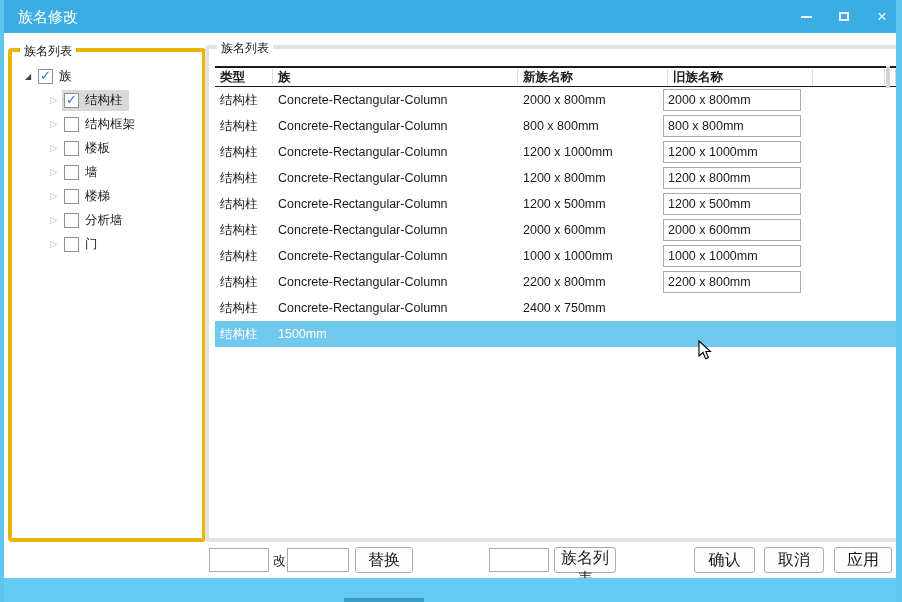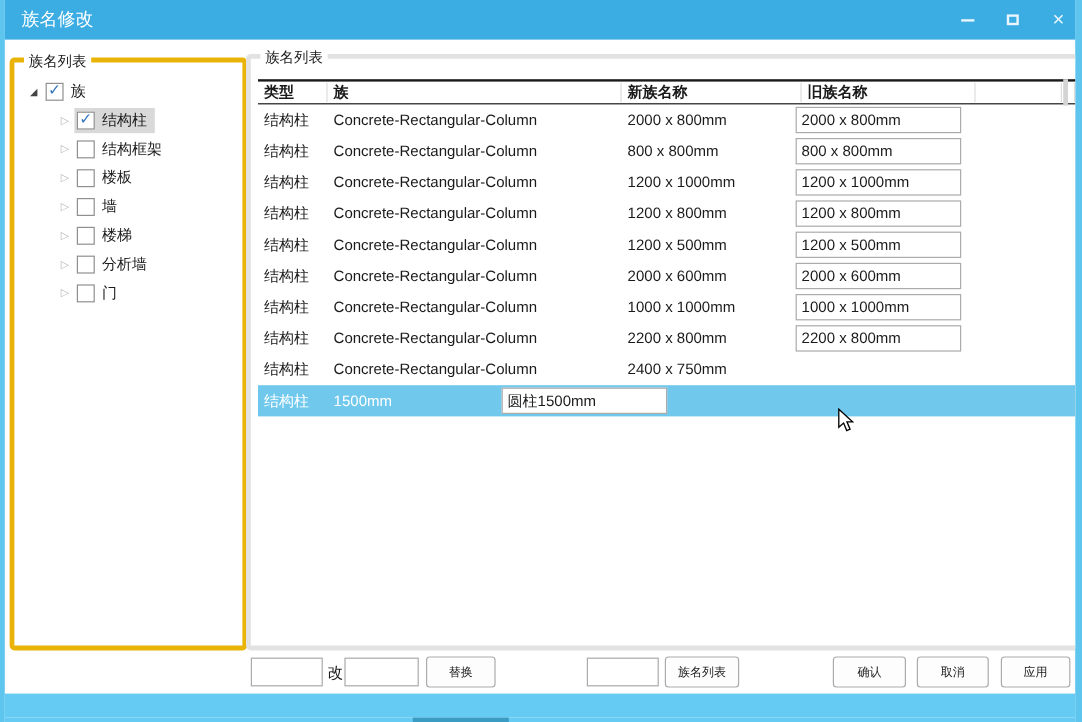"圆柱1500mm" div.c { html: <div> <input> </div> -> none }
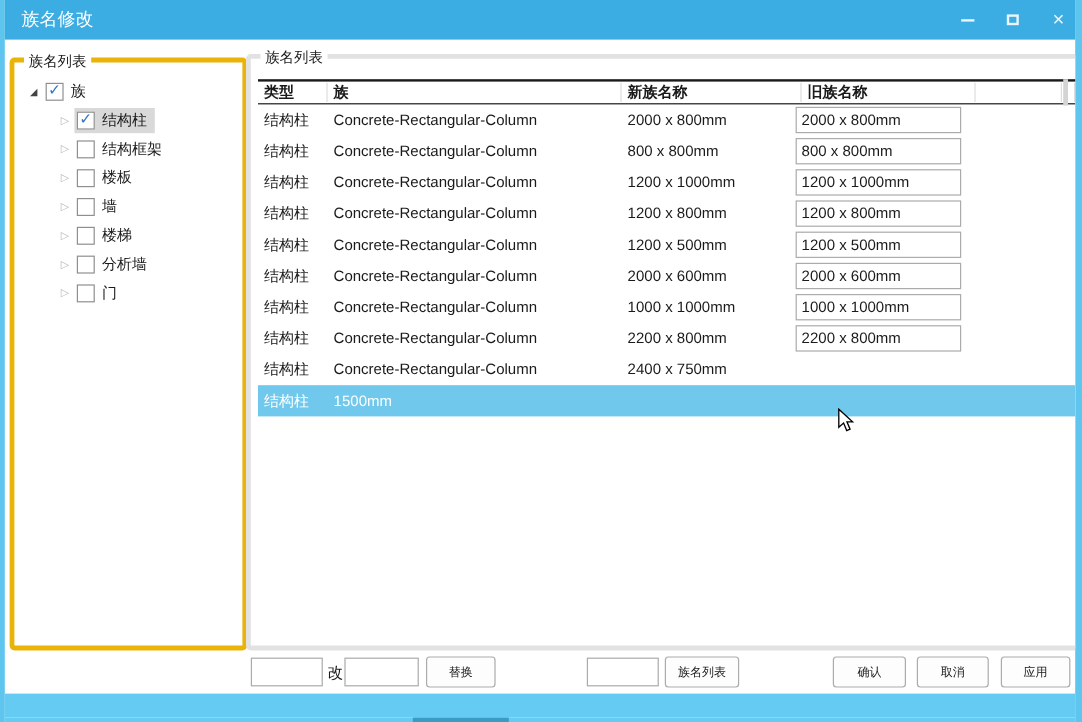"替换" .btn { font-size: 10px -> 16px }
